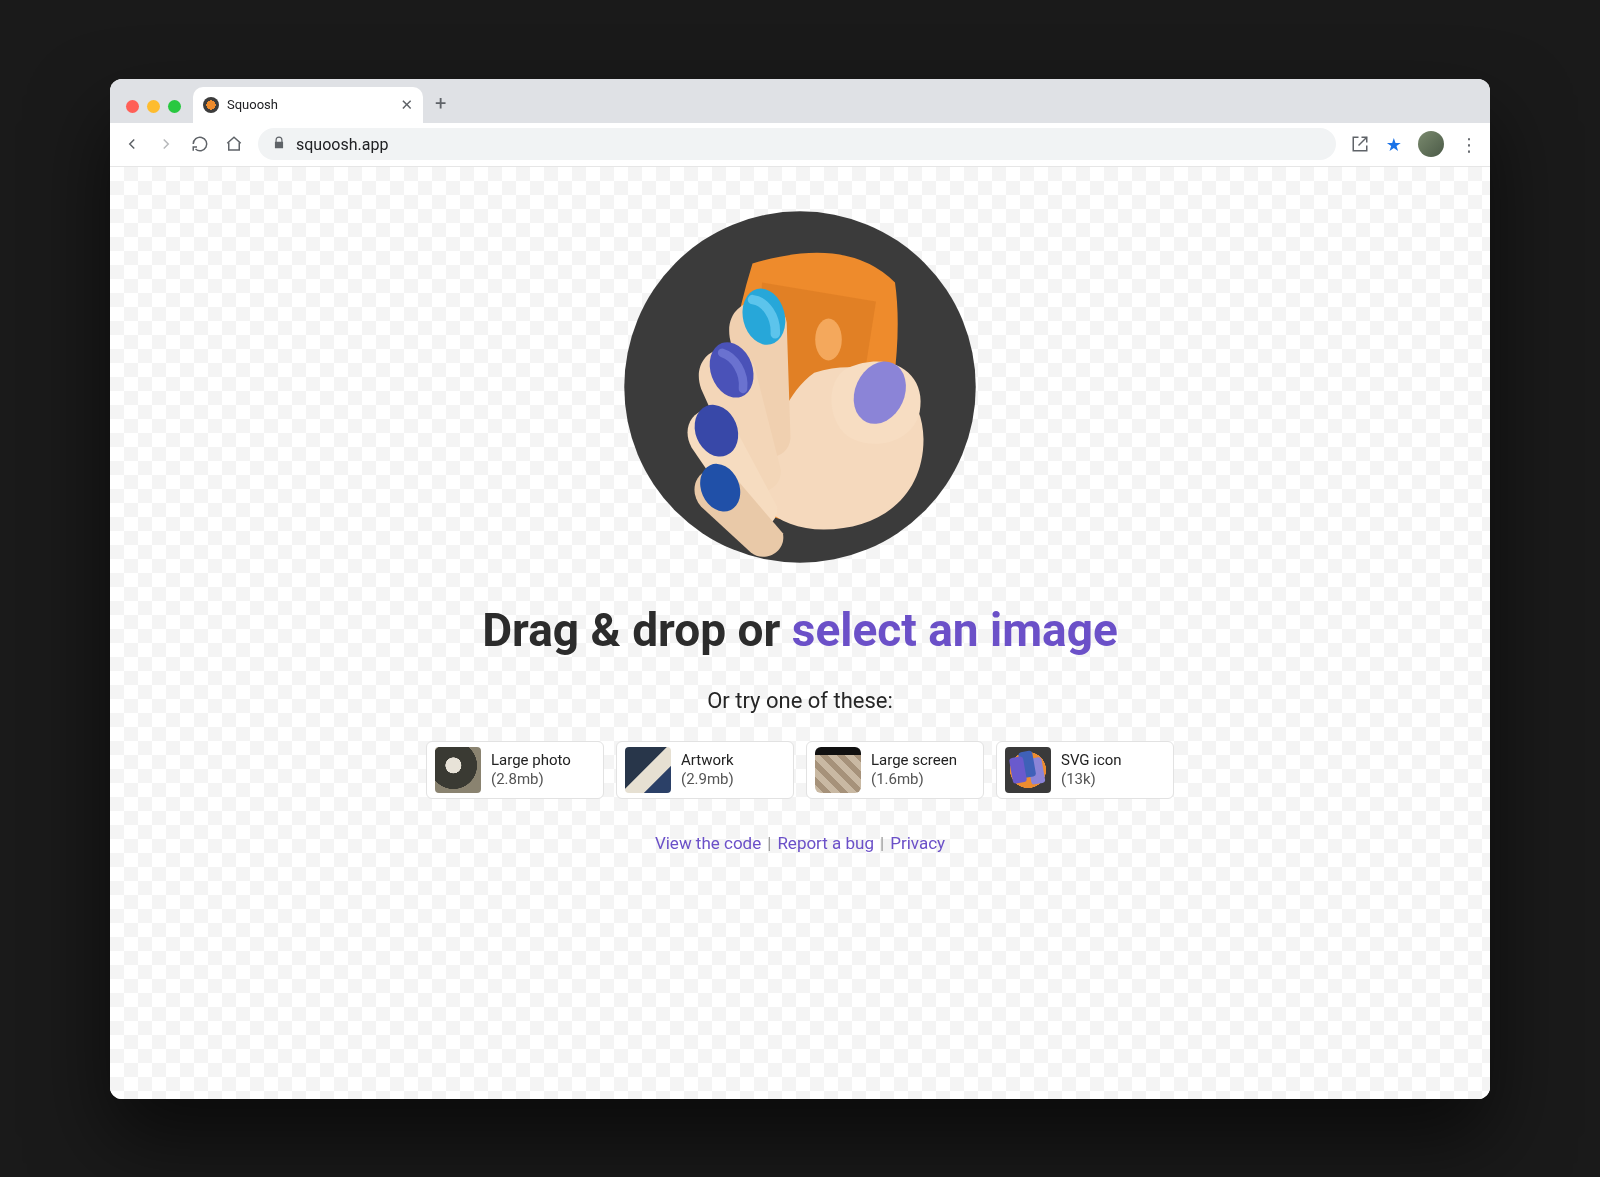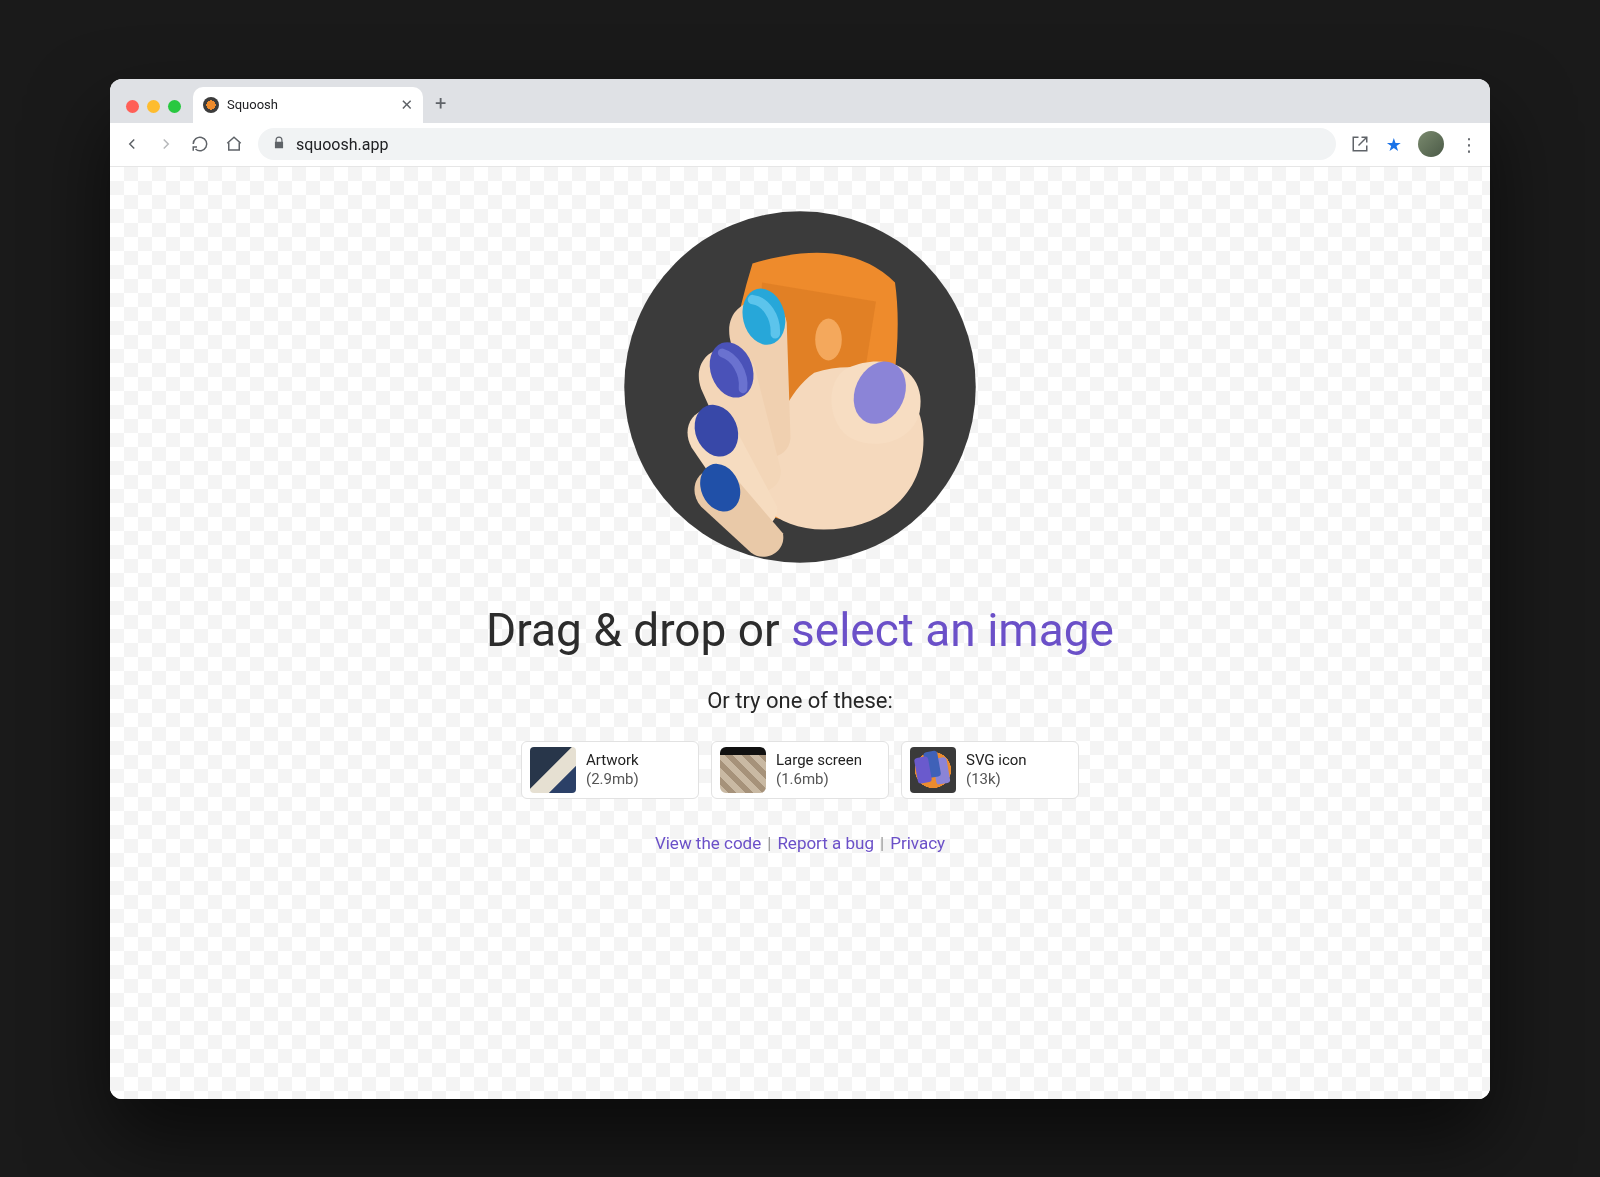"Drag & drop or select" .headline { font-weight: 400 -> 700 }
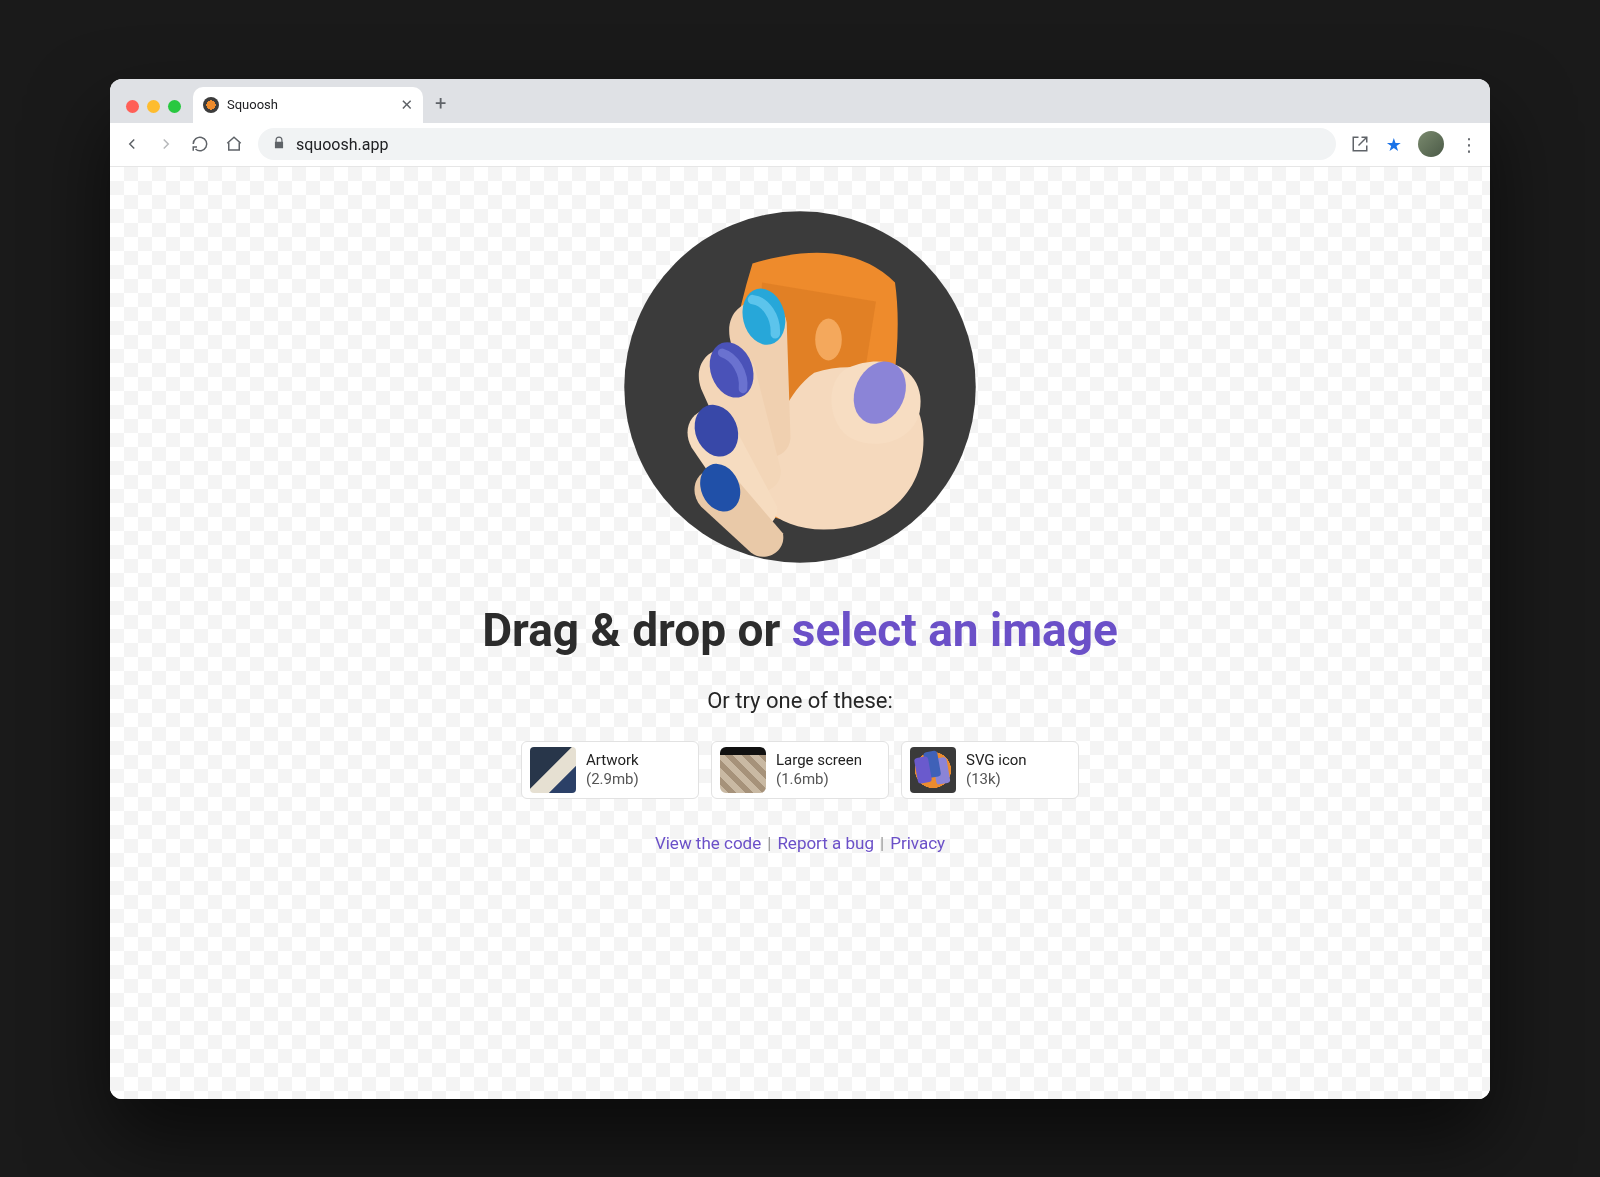"Large photo" div.sample { html: none -> <div> <div></div> <div> <div>Large photo</div> <div>(2.8mb)</div> </div> </div> }
